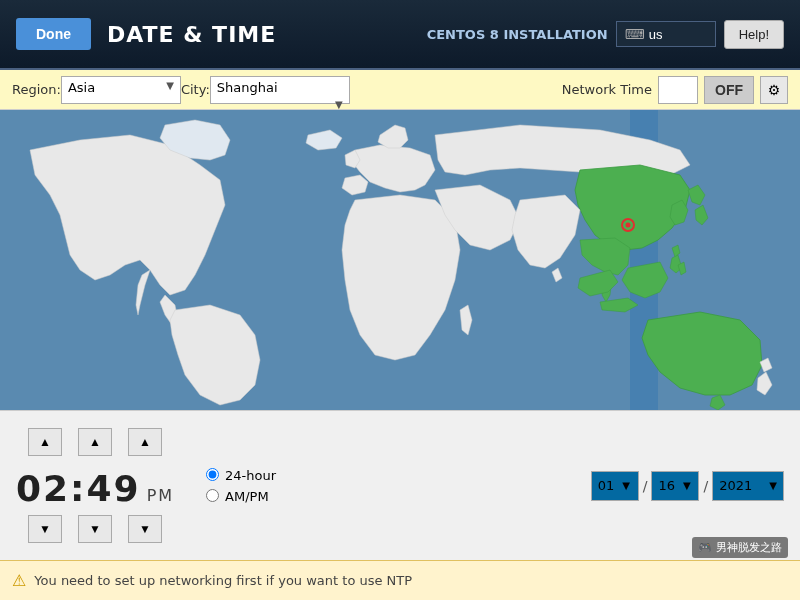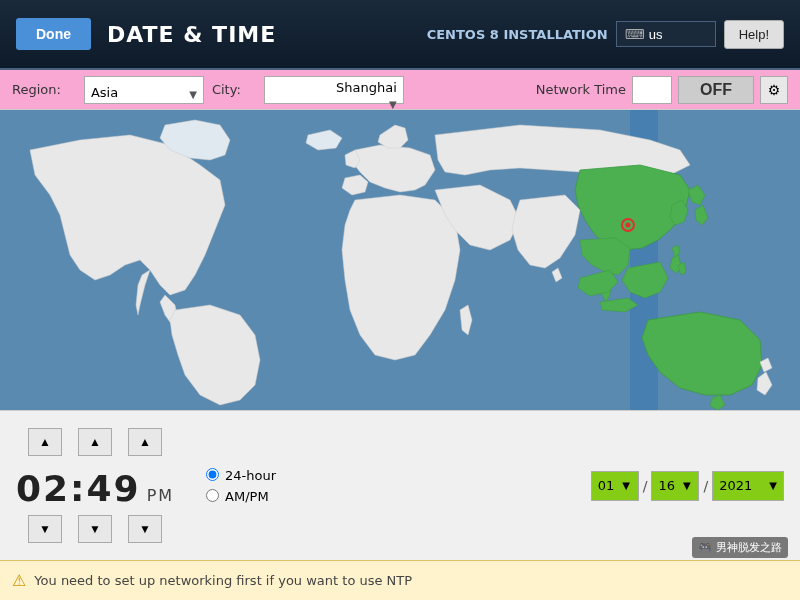"Region:" #toolbar { background: #f9a8d4 -> #fef9c3; gap: 8px -> none }
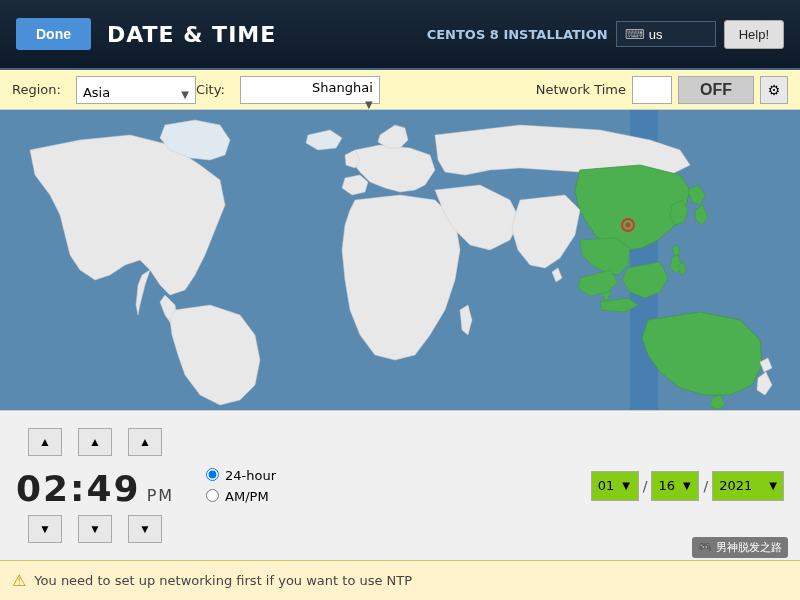"Asia" .toolbar-select { align-items: flex-end -> flex-start; margin-left: 15px -> none }
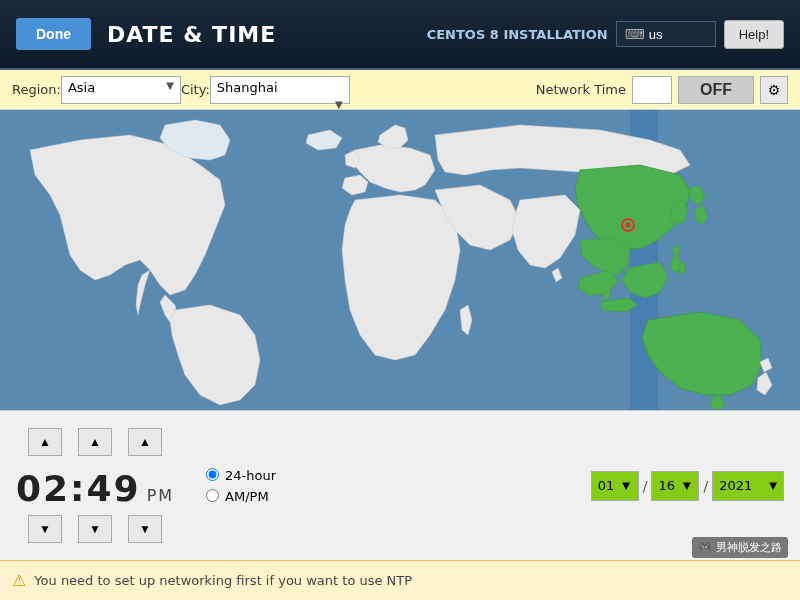"OFF" #nt-toggle { font-size: 16px -> 14px; padding: 4px 21px -> 4px 10px }
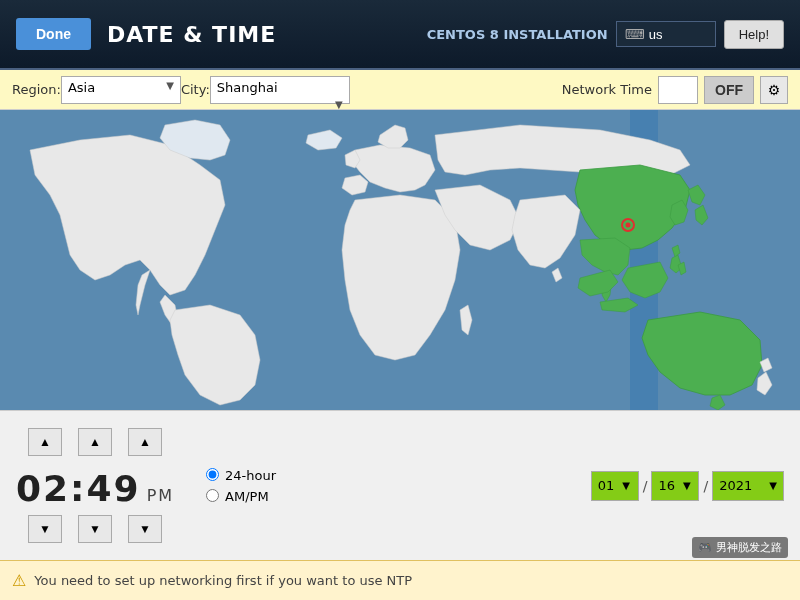"01" .date-dropdown { background: #84cc16 -> #0369a1 }
